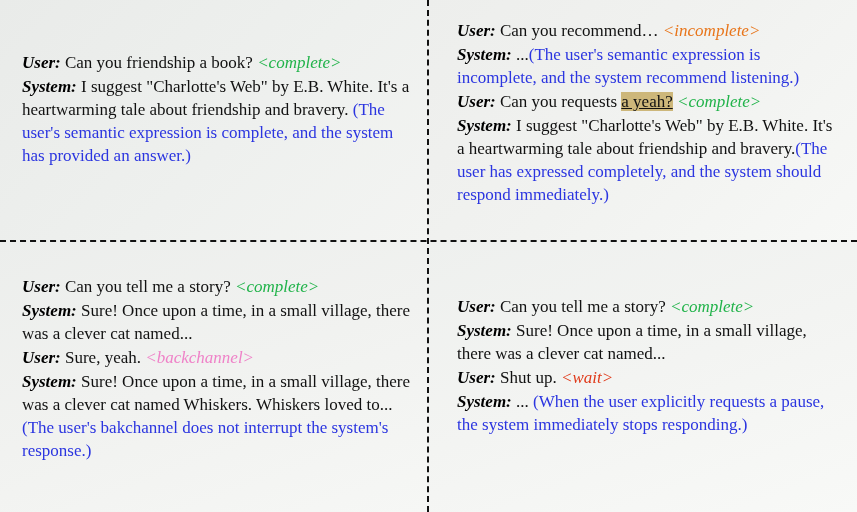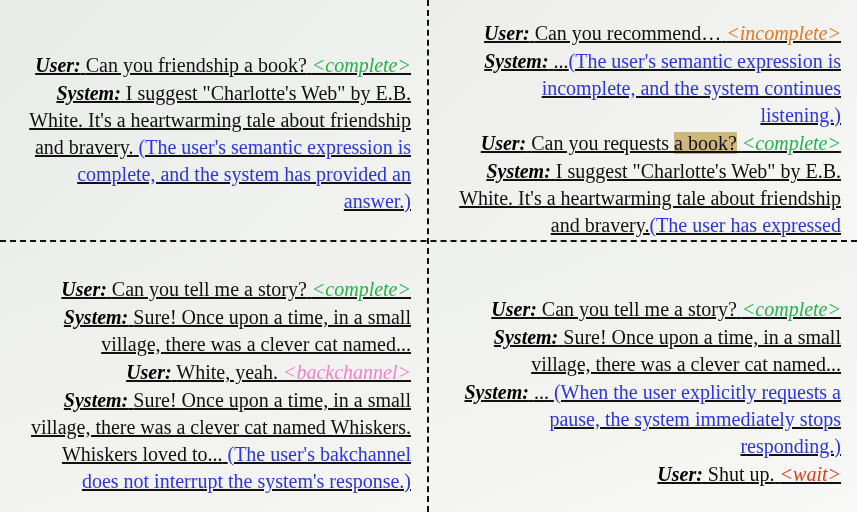"User: Can you recommend… <incomplete>" .line { font-size: 20px -> 17px; text-align: right -> left; text-decoration: underline -> none }
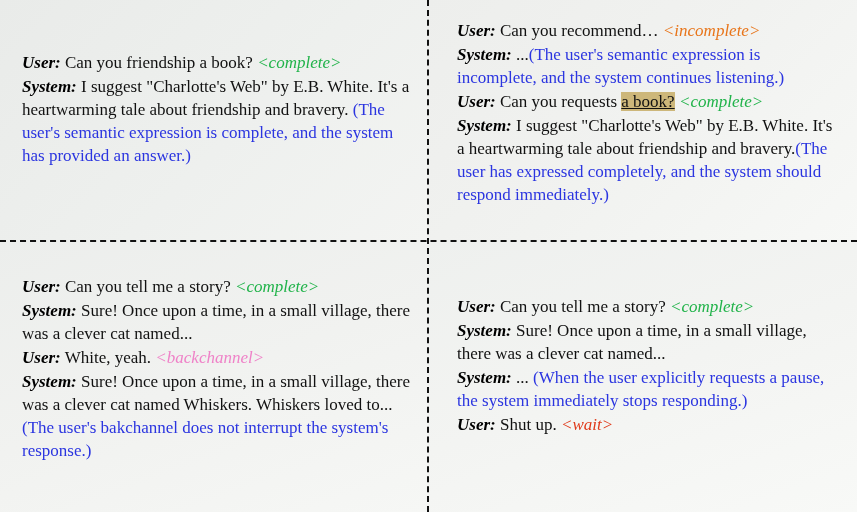"(The user's semantic expression is incomplete," span.note { text: continues -> recommend }
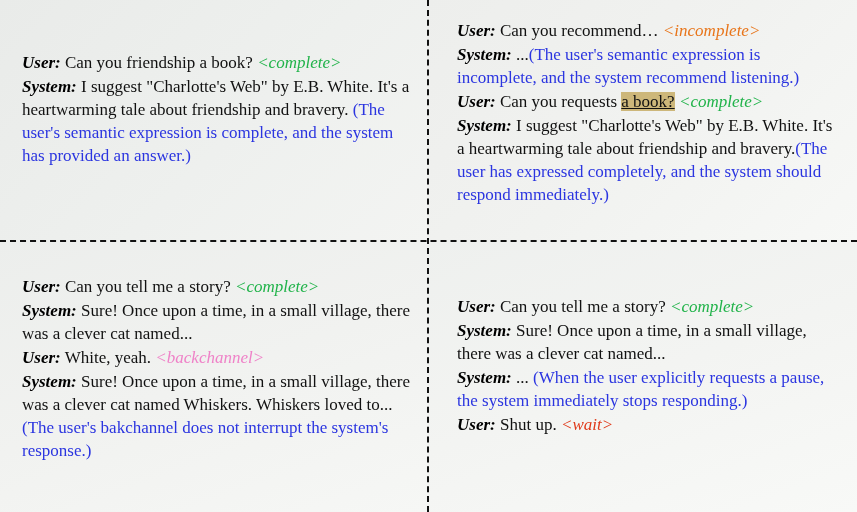"a book?" span.hl { text: book -> yeah }
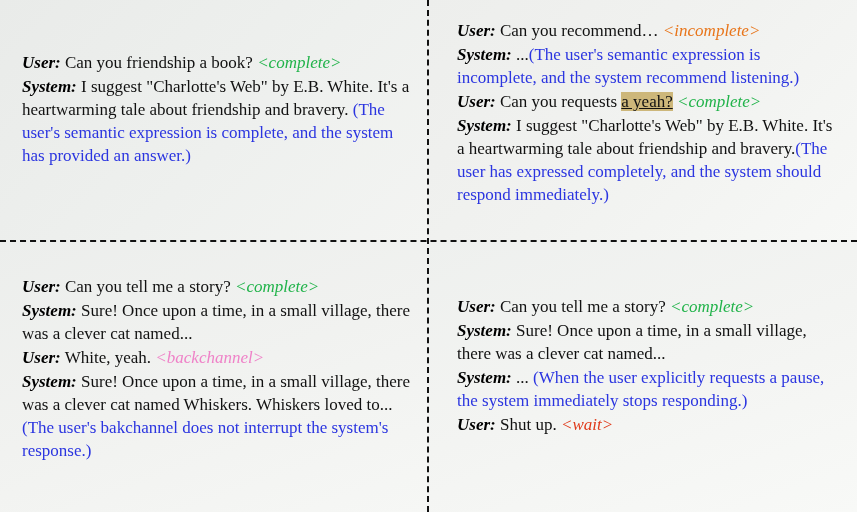"White, yeah." span.txt { text: White -> Sure }
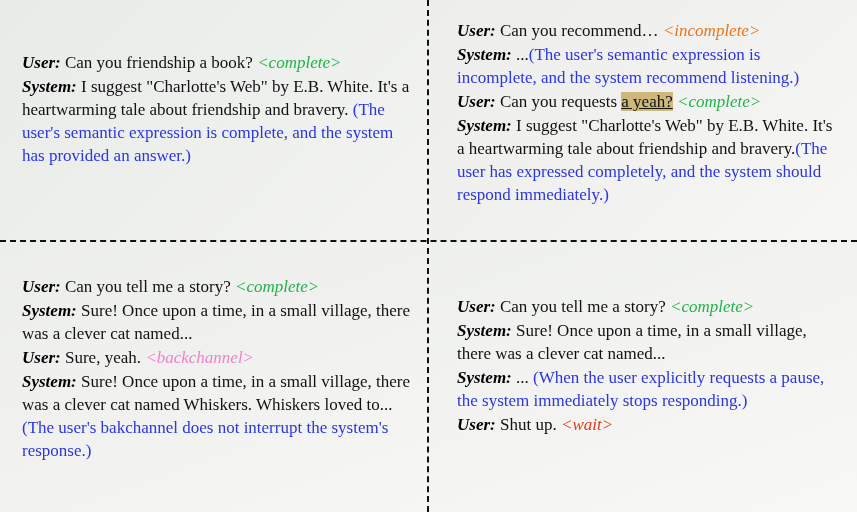"System: ... (When the user" p.line { order: before "User: Shut up. <wait>" -> after "User: Shut up. <wait>" }
